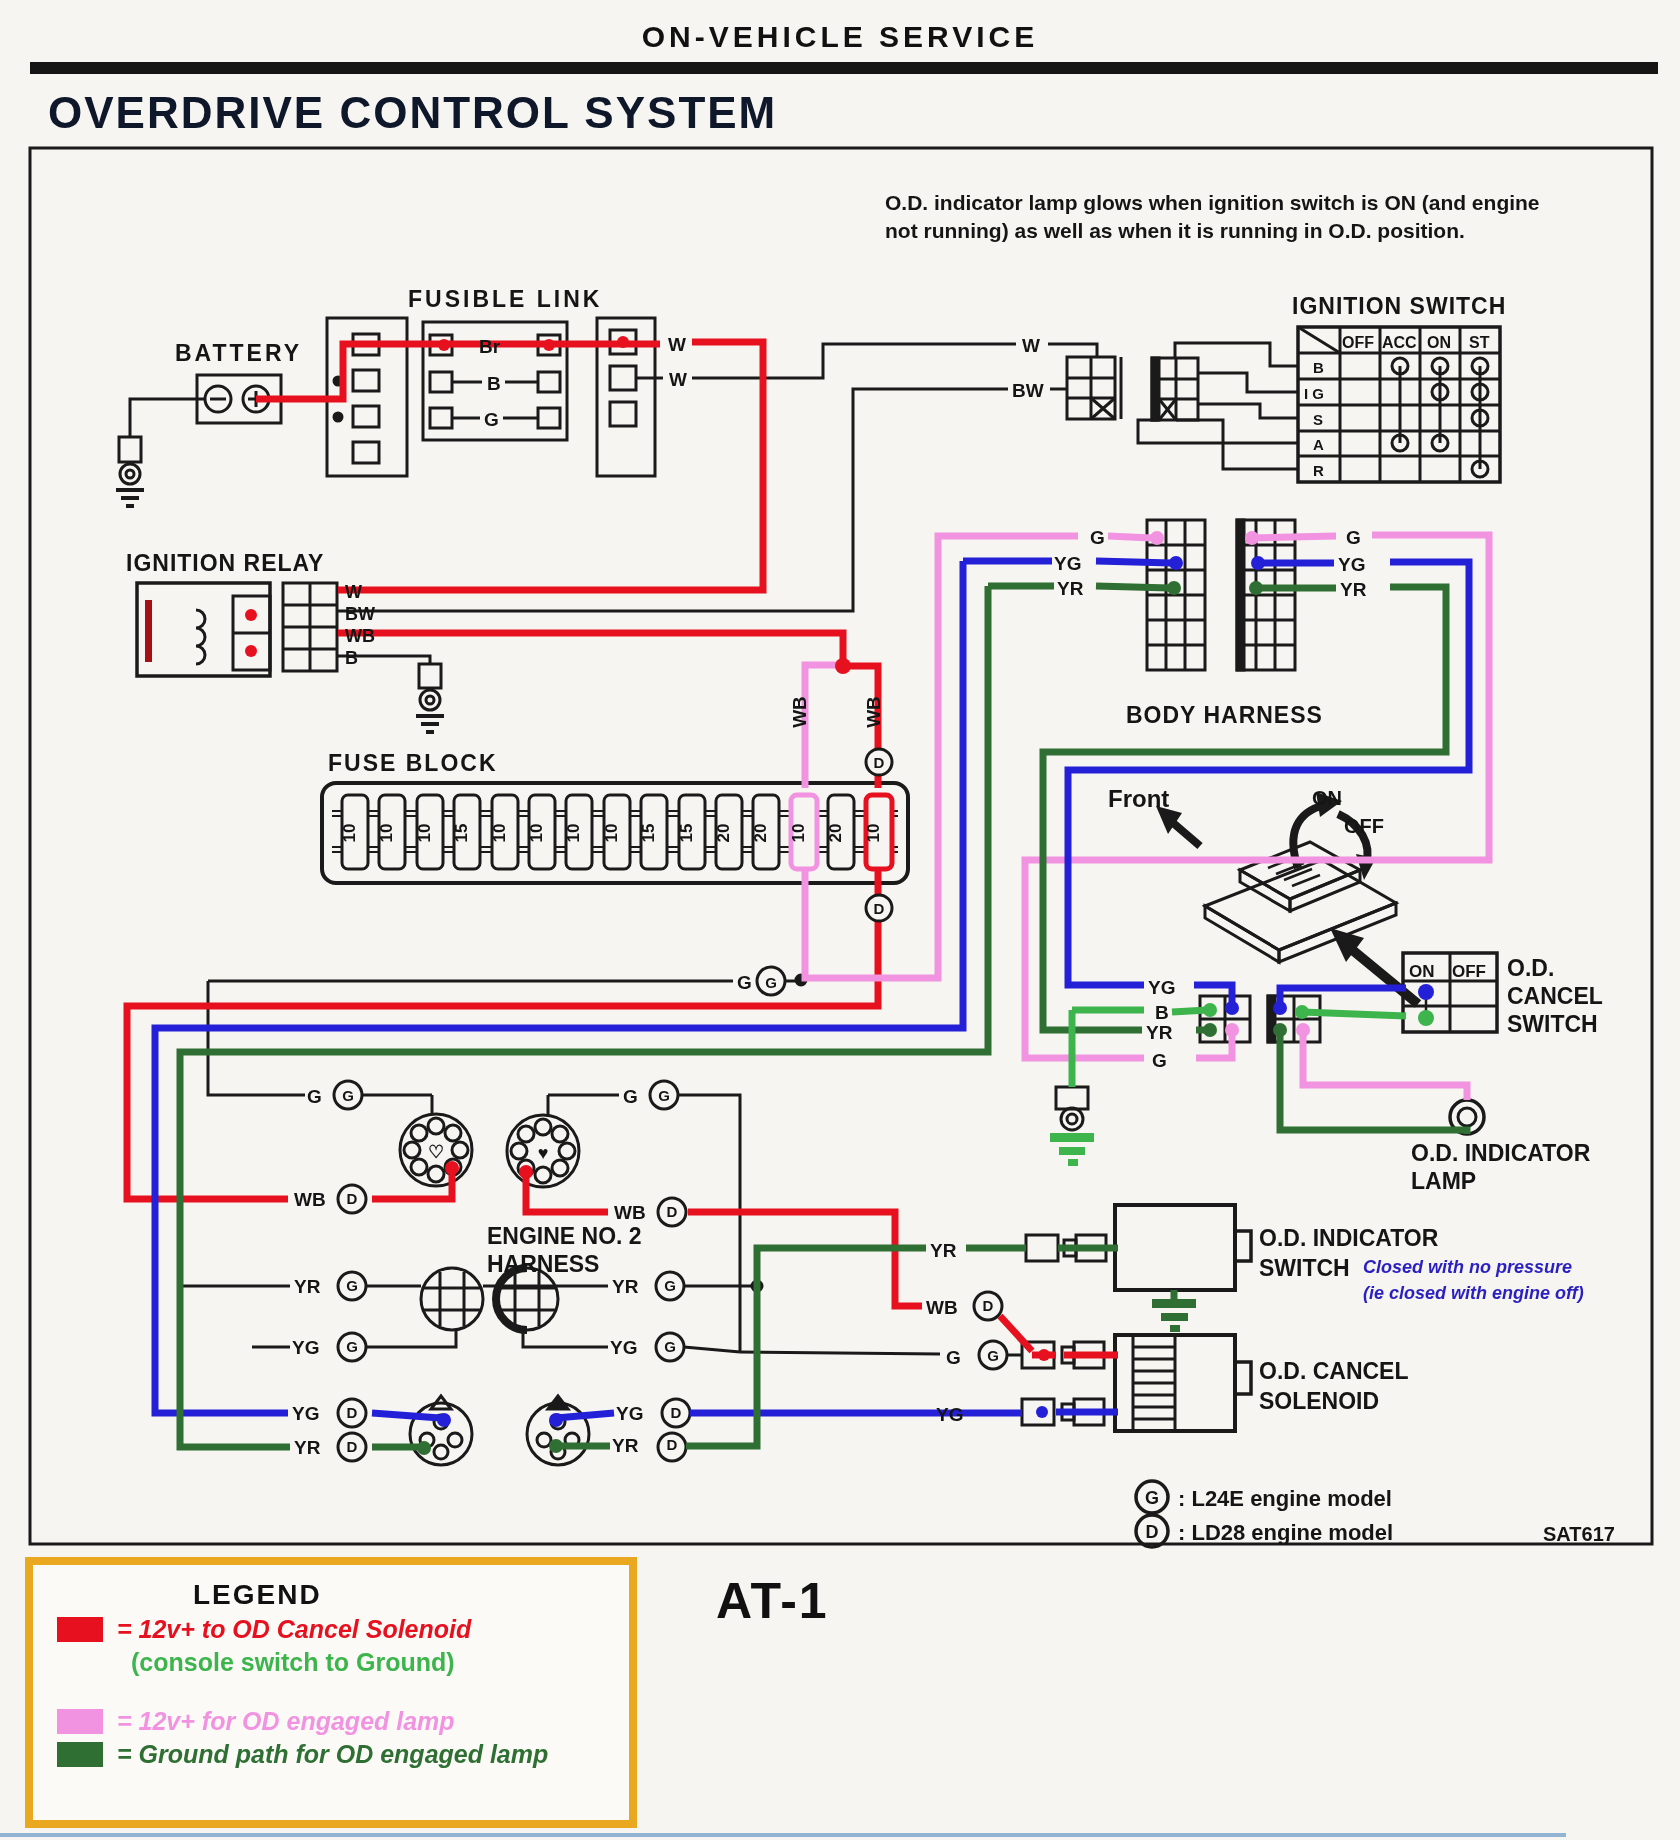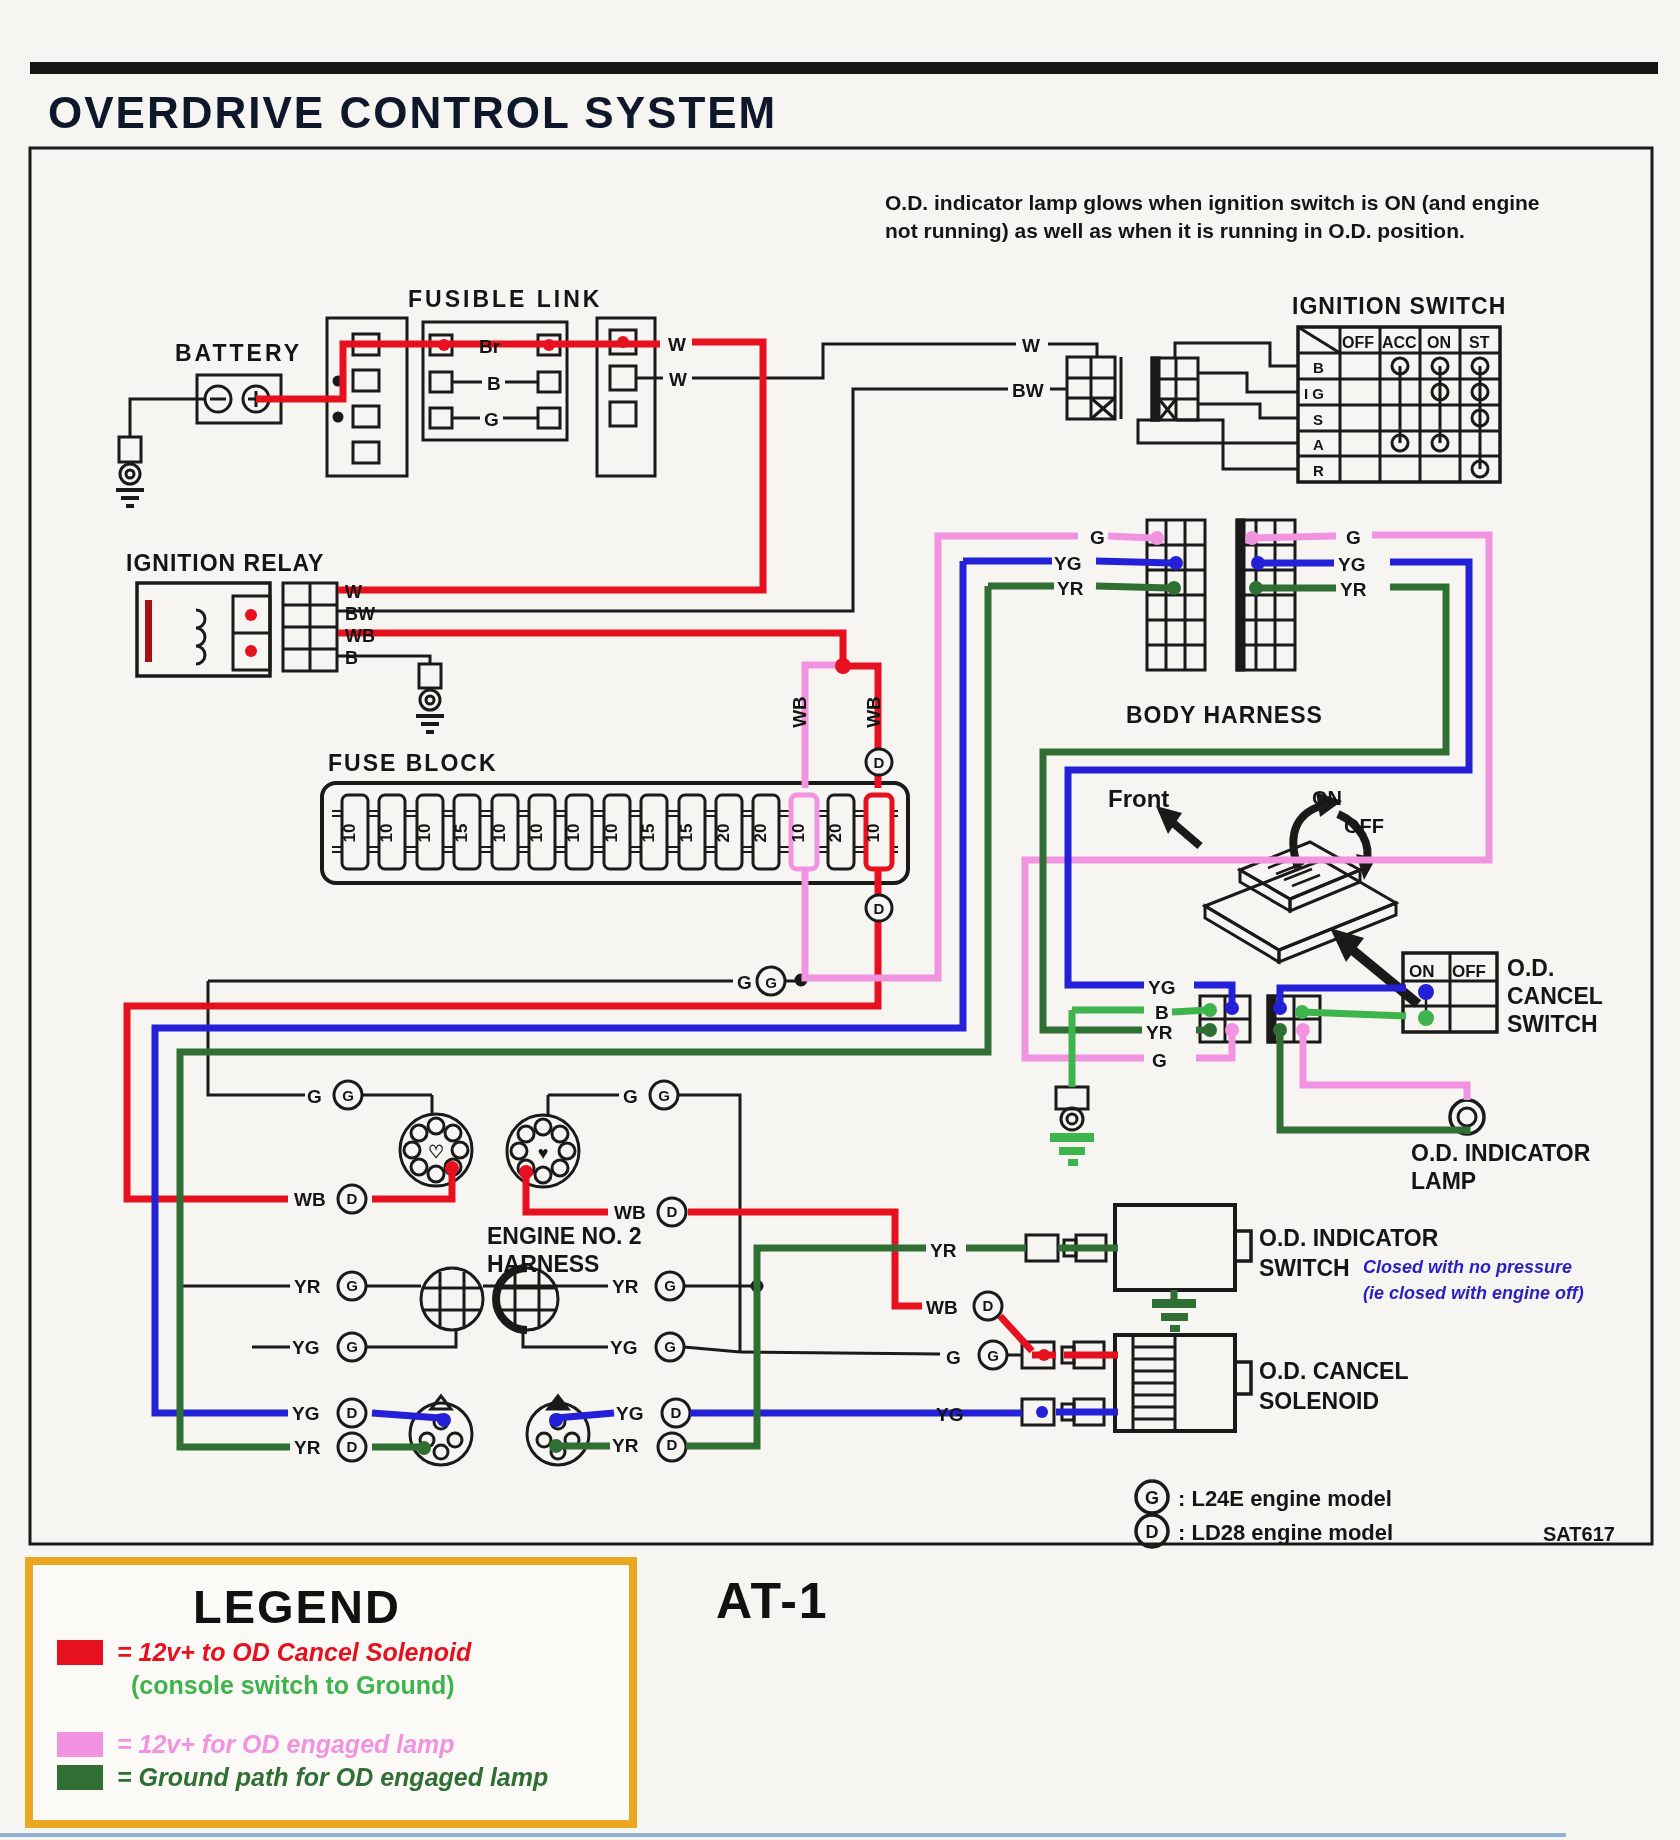"ON-VEHICLE SERVICE" div.ttl { html: none -> <div>ON-VEHICLE SERVICE</div> }
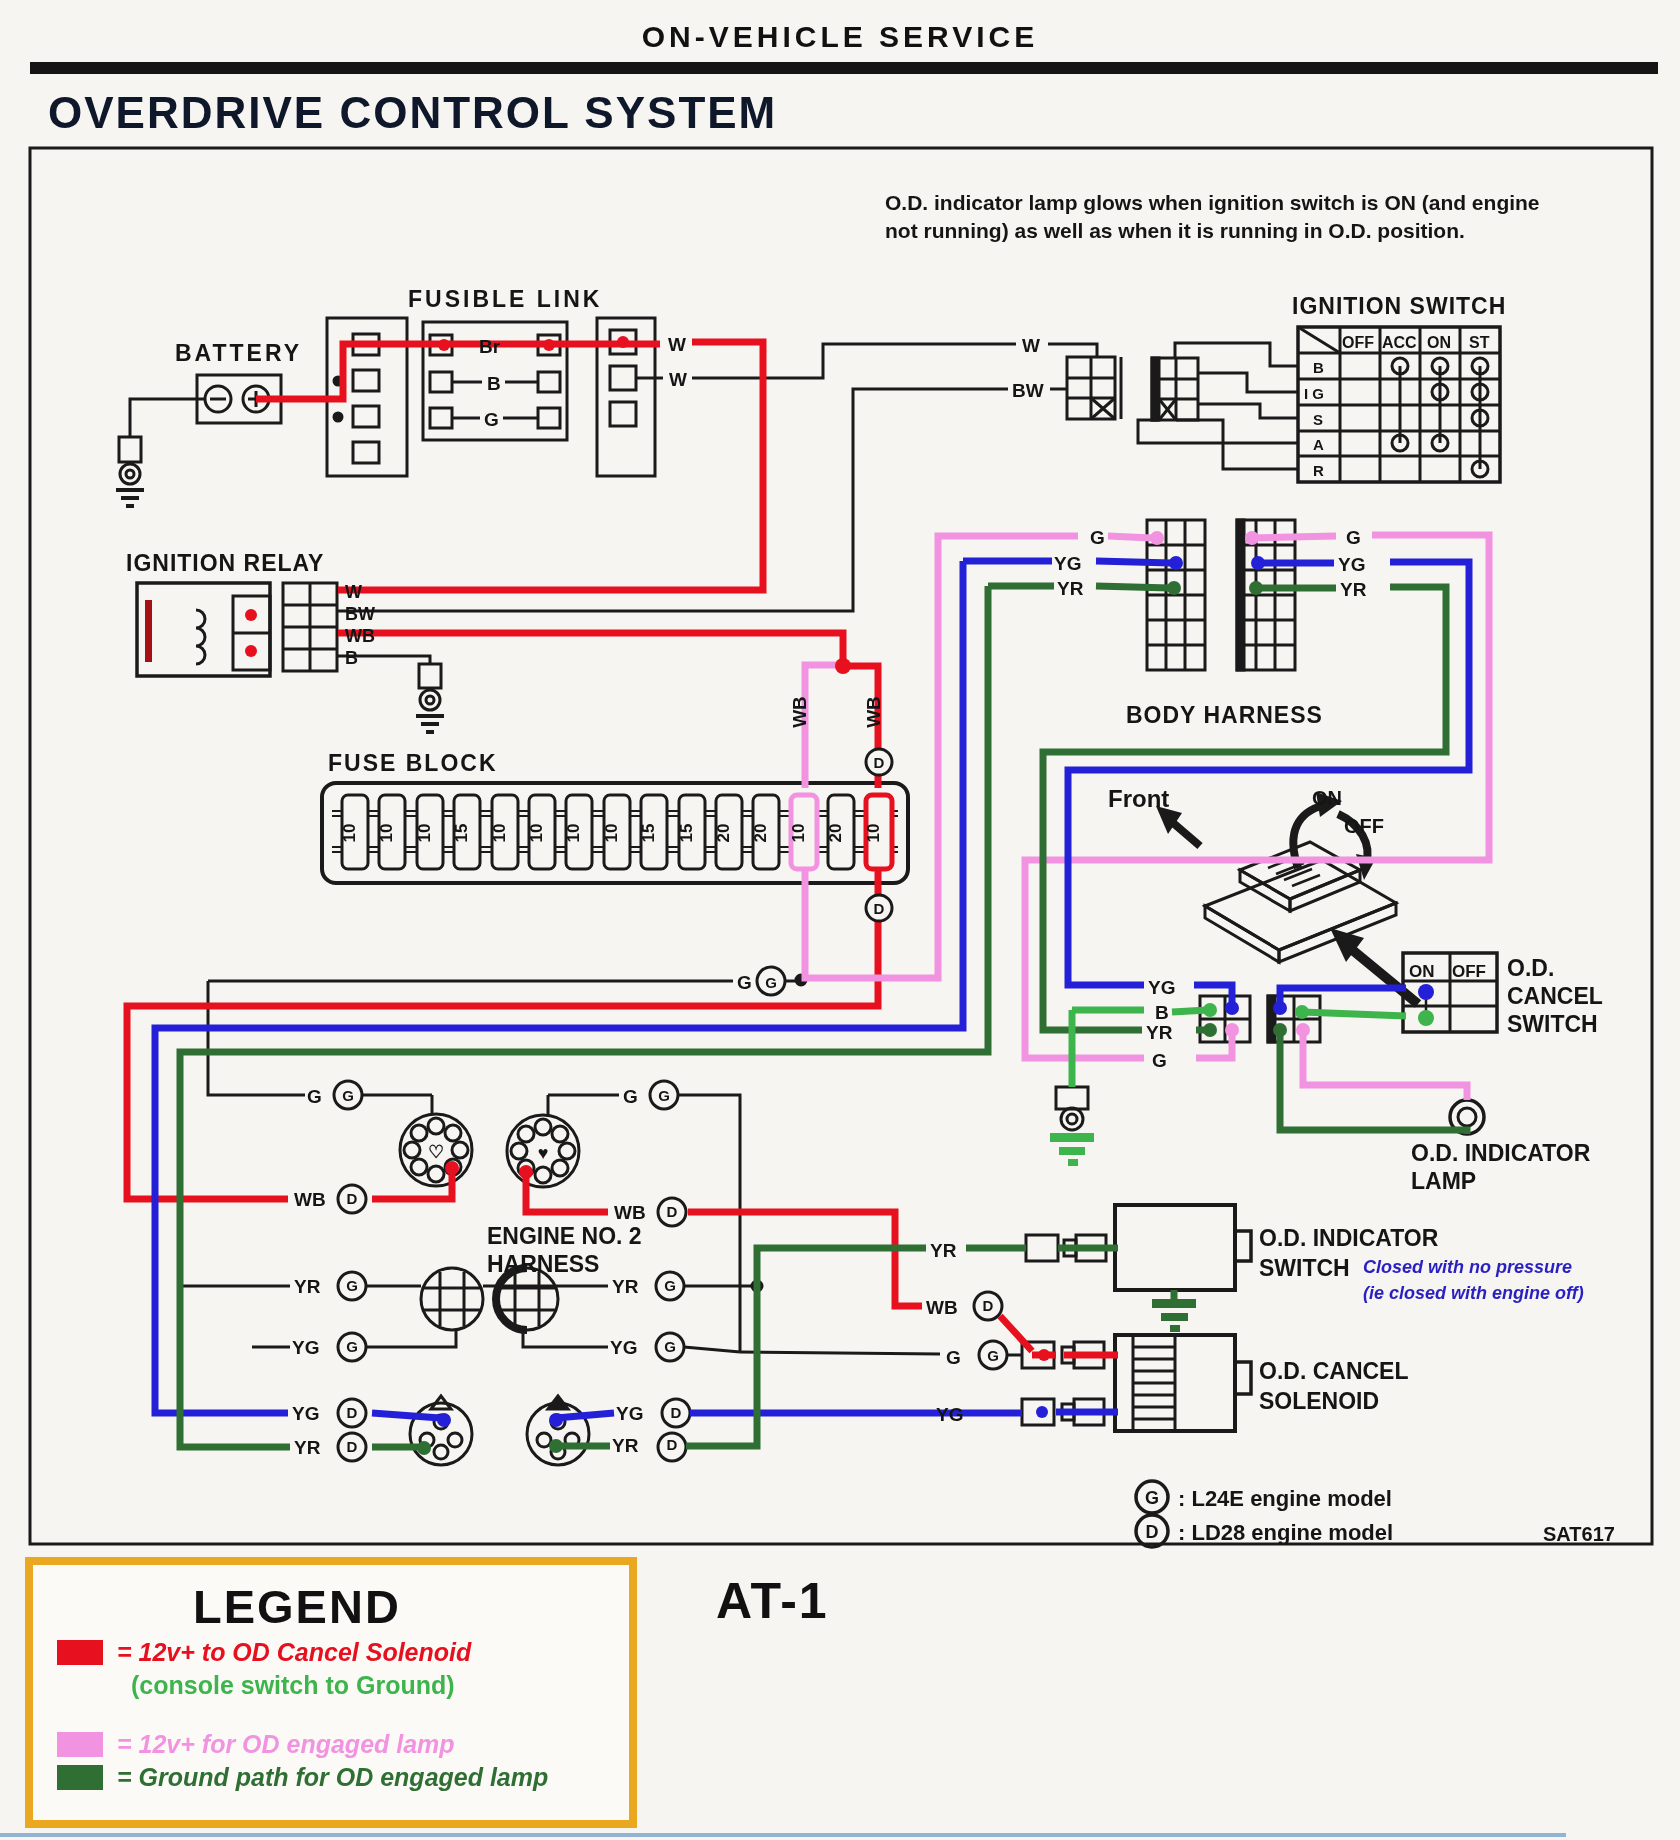"LEGEND" #legend .lg-title { font-size: 47px -> 28px }
